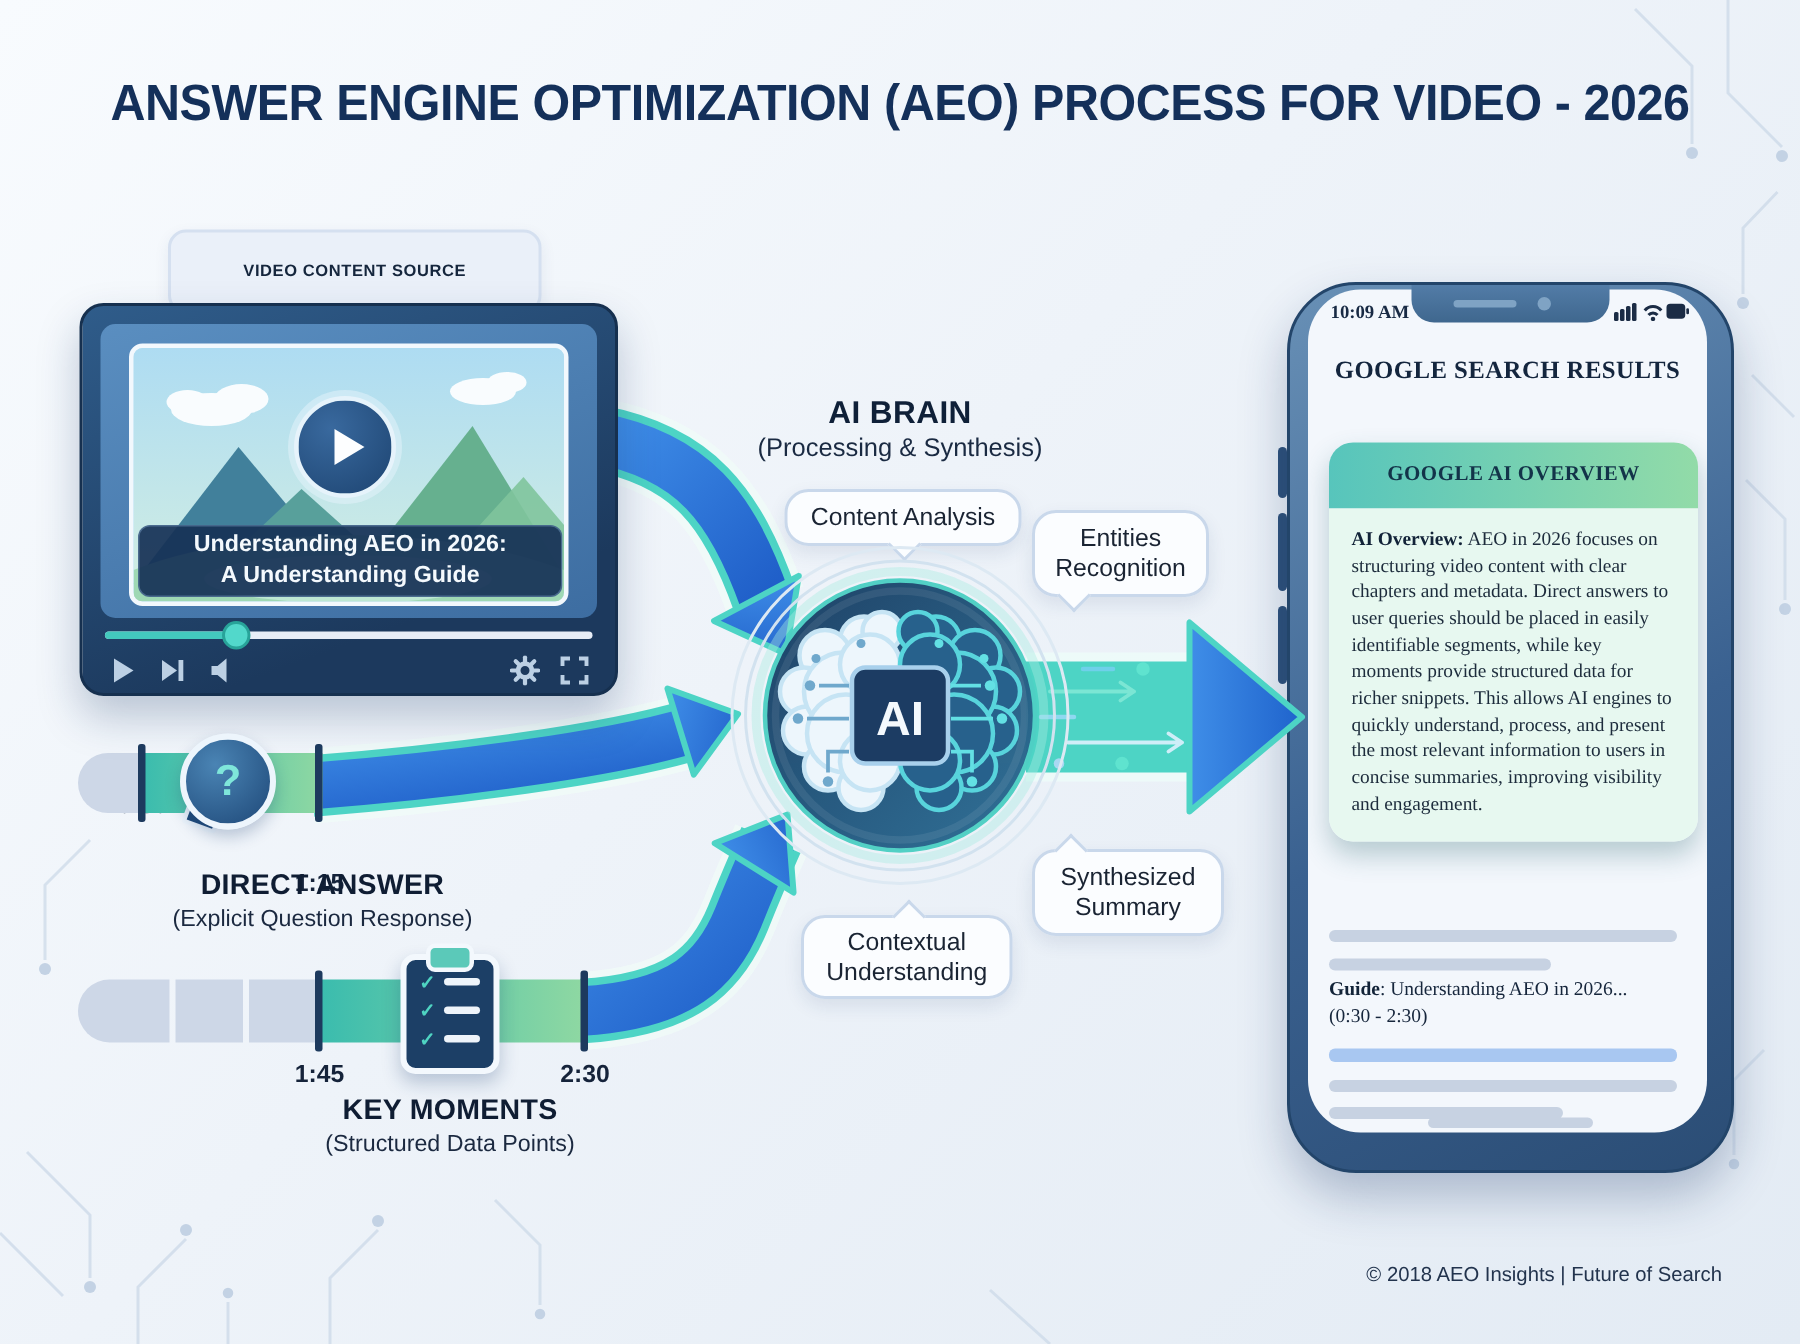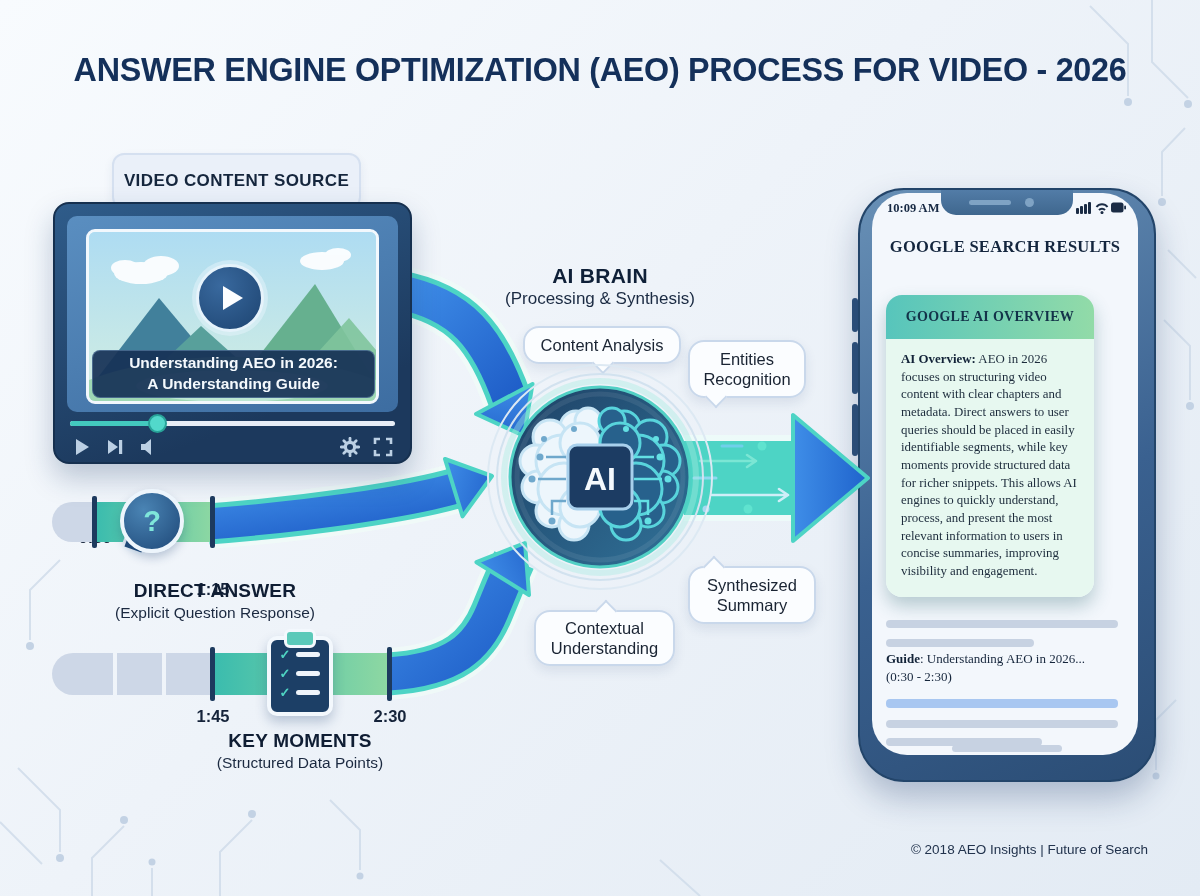"VIDEO CONTENT SOURCE" .vtab { font-size: 17px -> 11px }
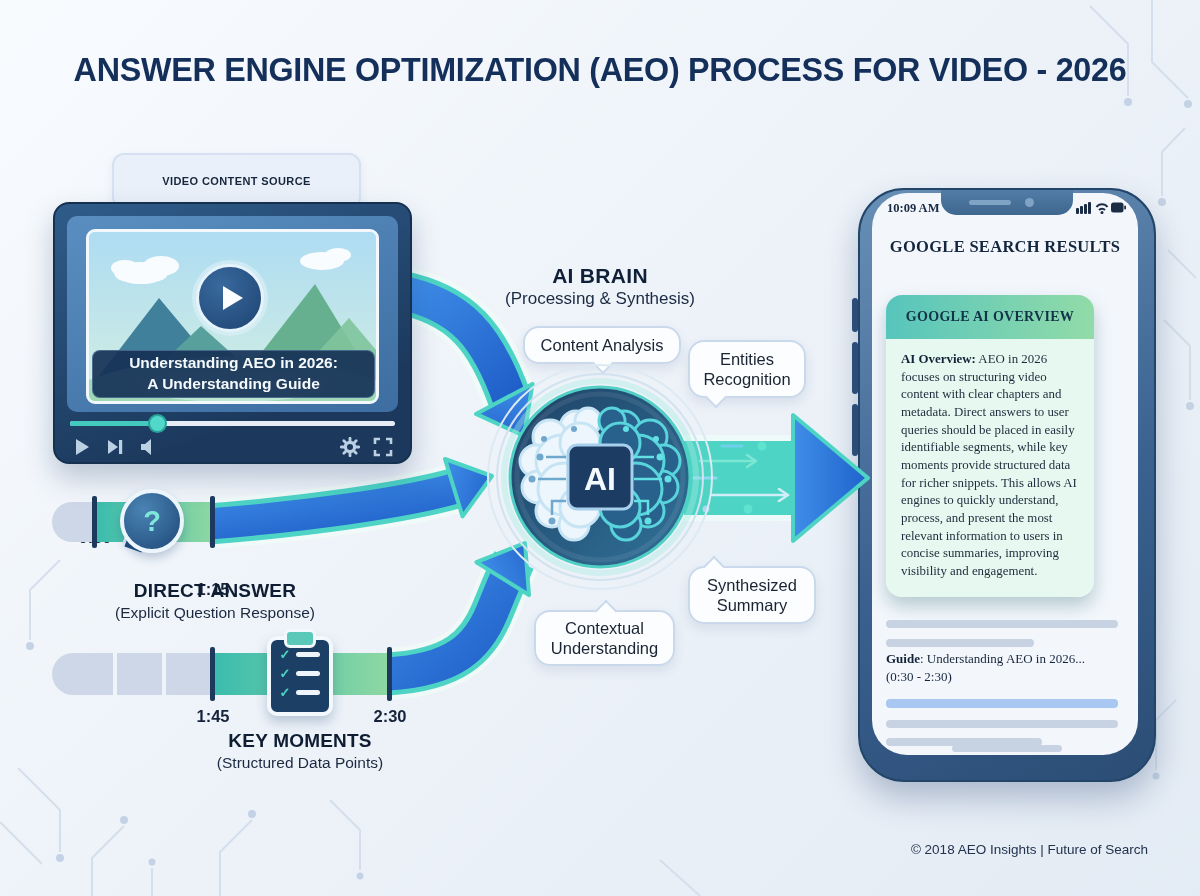"GOOGLE AI OVERVIEW" .aio { width: 208px -> 246px }
